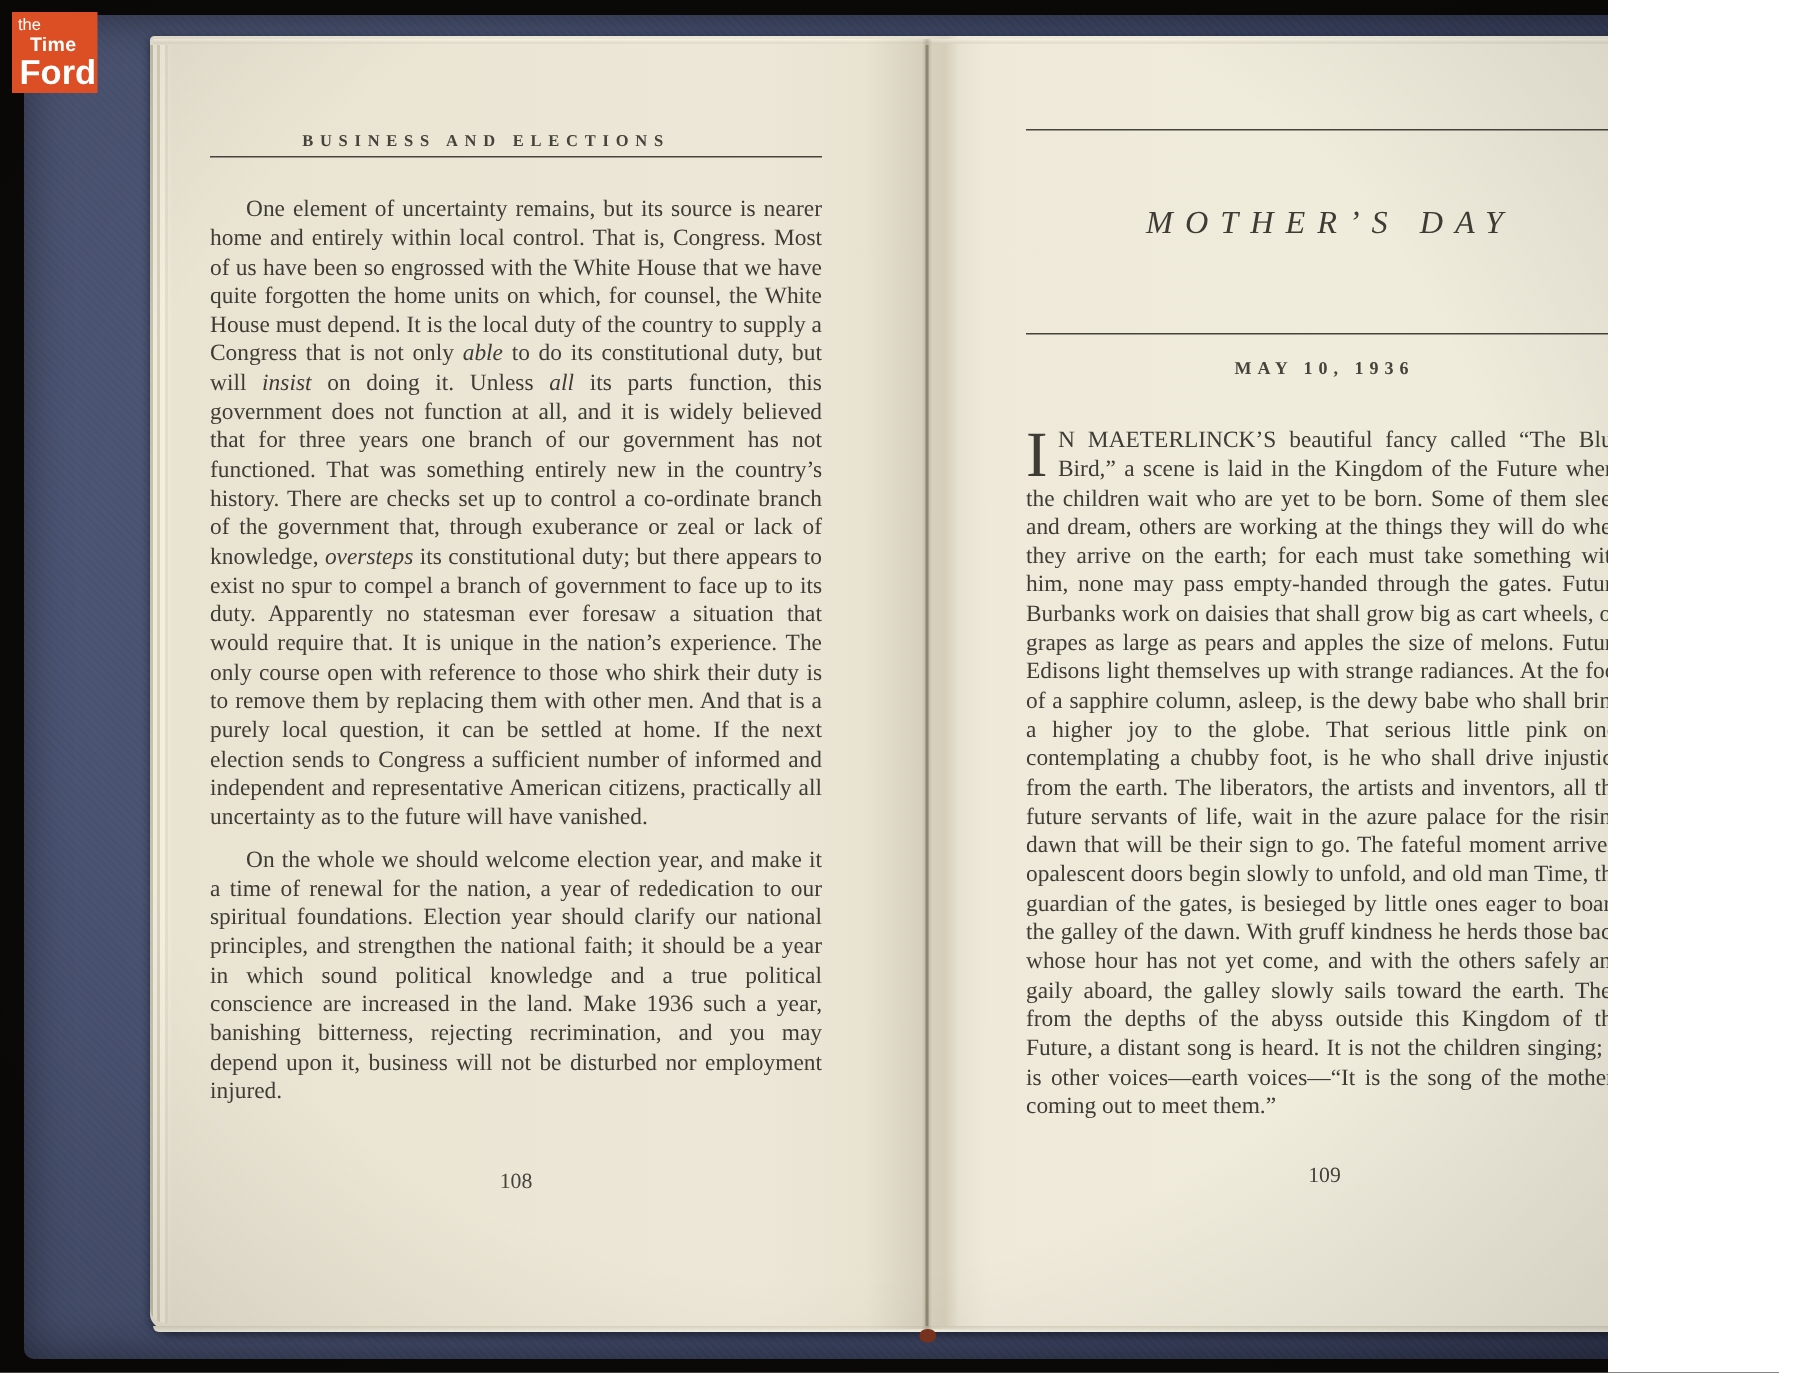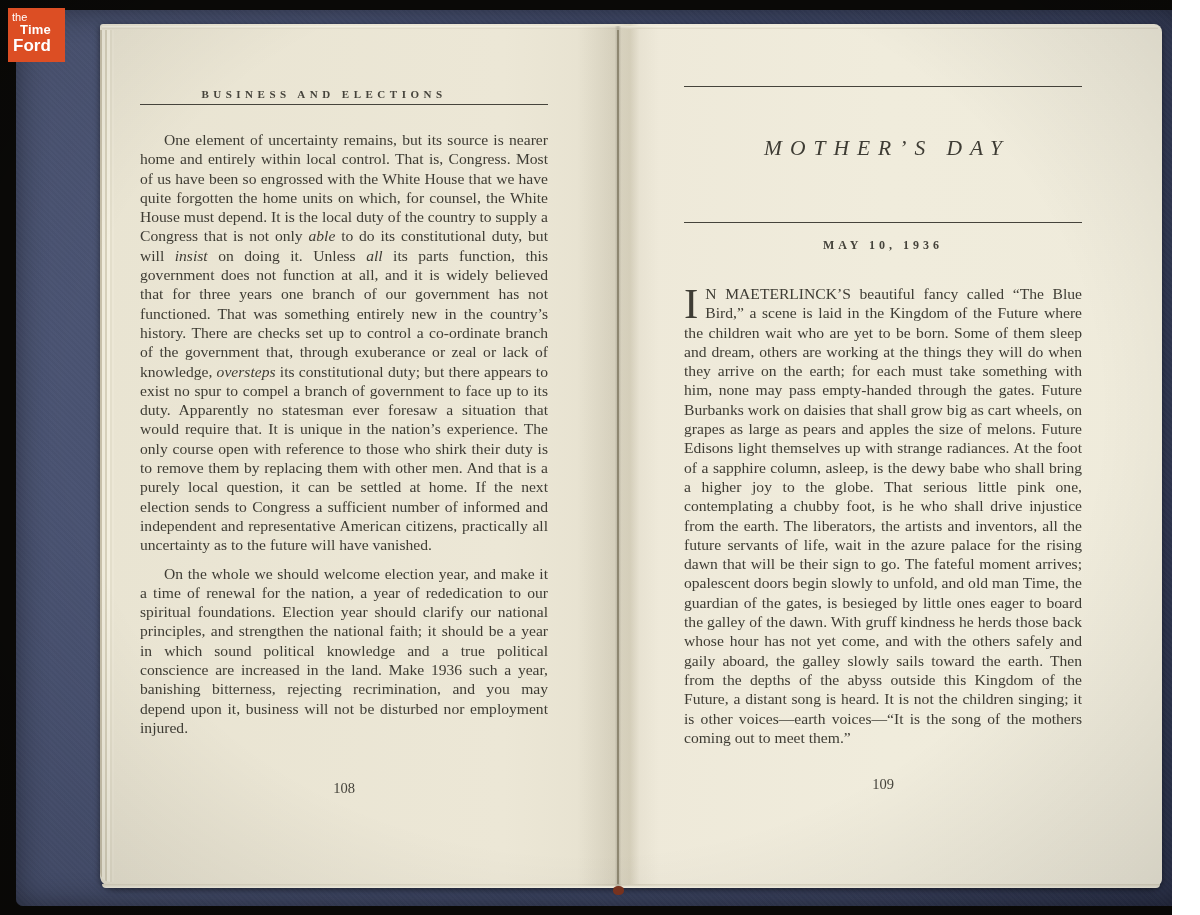"the" .stage { width: 1172px -> 1072px }
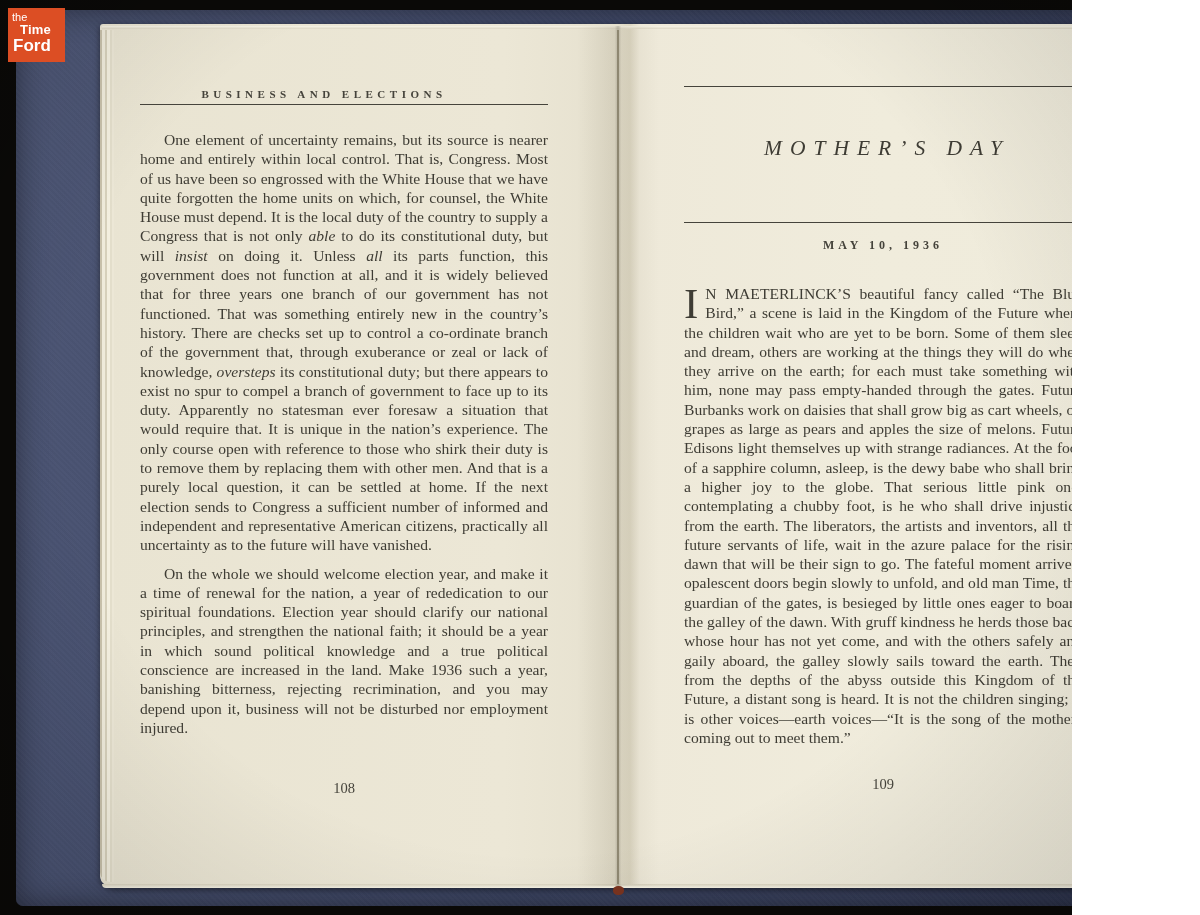"Ford" .logo .ford { font-size: 17px -> 23px }
